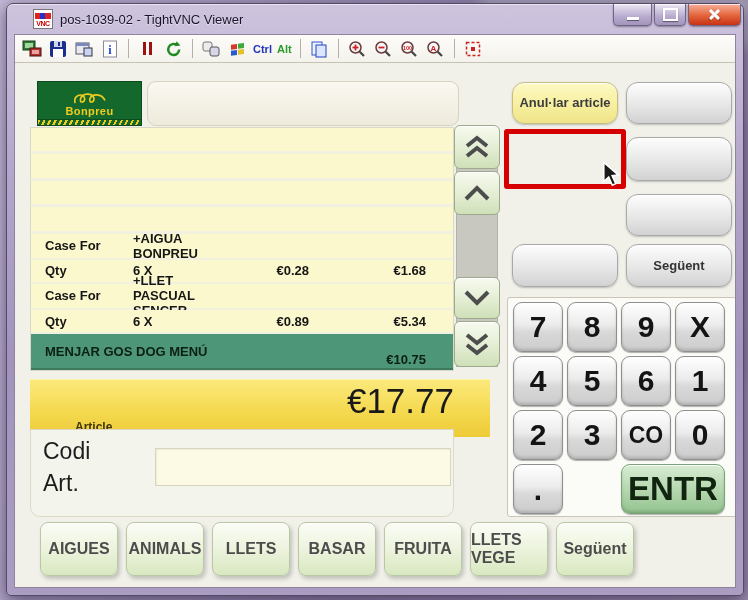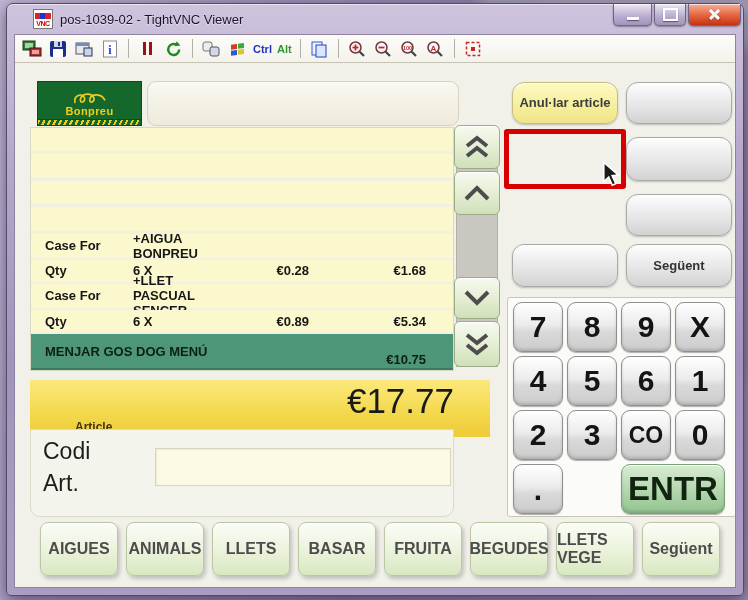"BEGUDES" div.cat { html: <div>BEGUDES</div> -> none }
